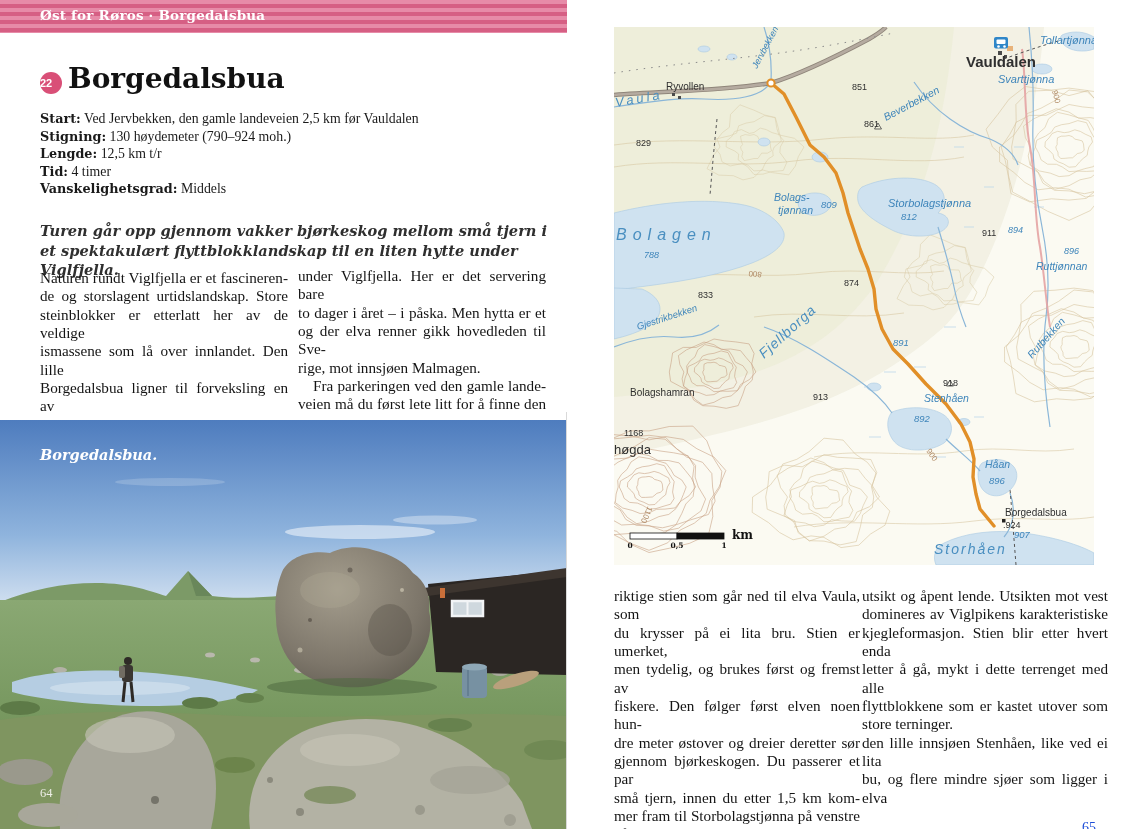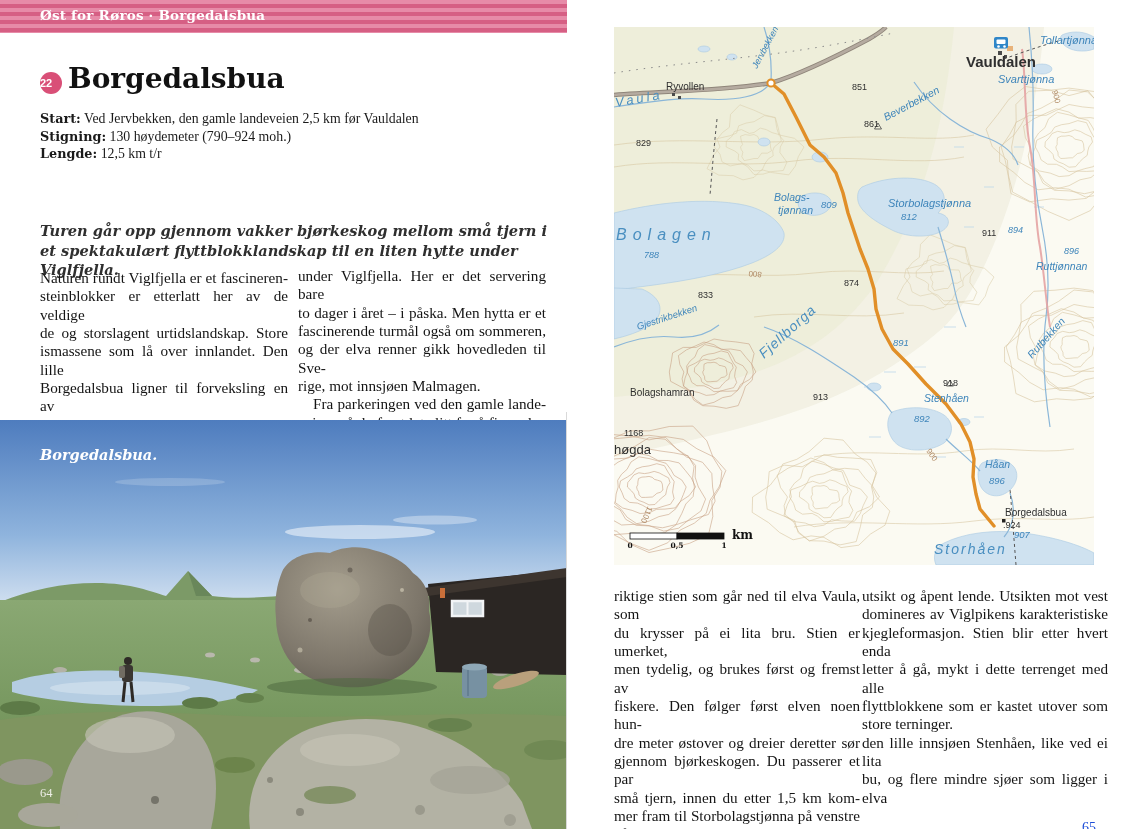"Tid: 4 timer" div { html: none -> <div><b>Tid:</b><span> 4 timer</span></div> }
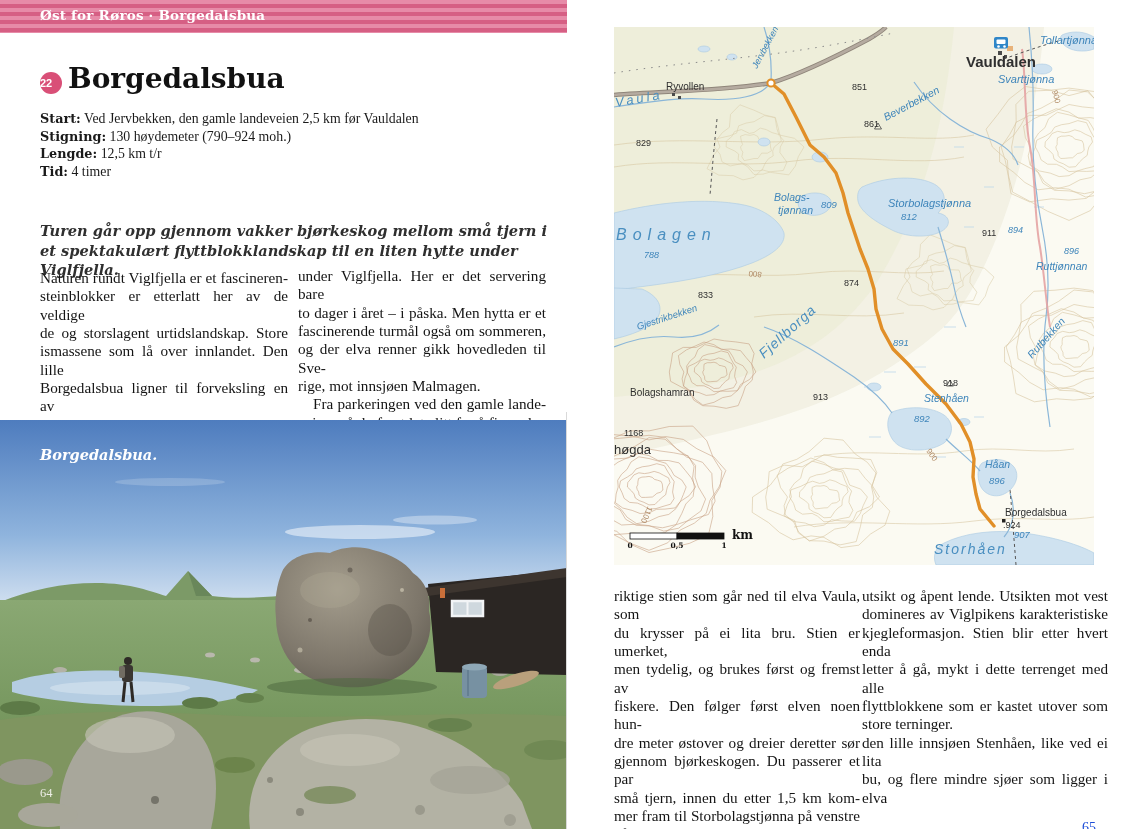"Vanskelighetsgrad: Middels" div { html: none -> <div><b>Vanskelighetsgrad:</b><span> Middels</span></div> }
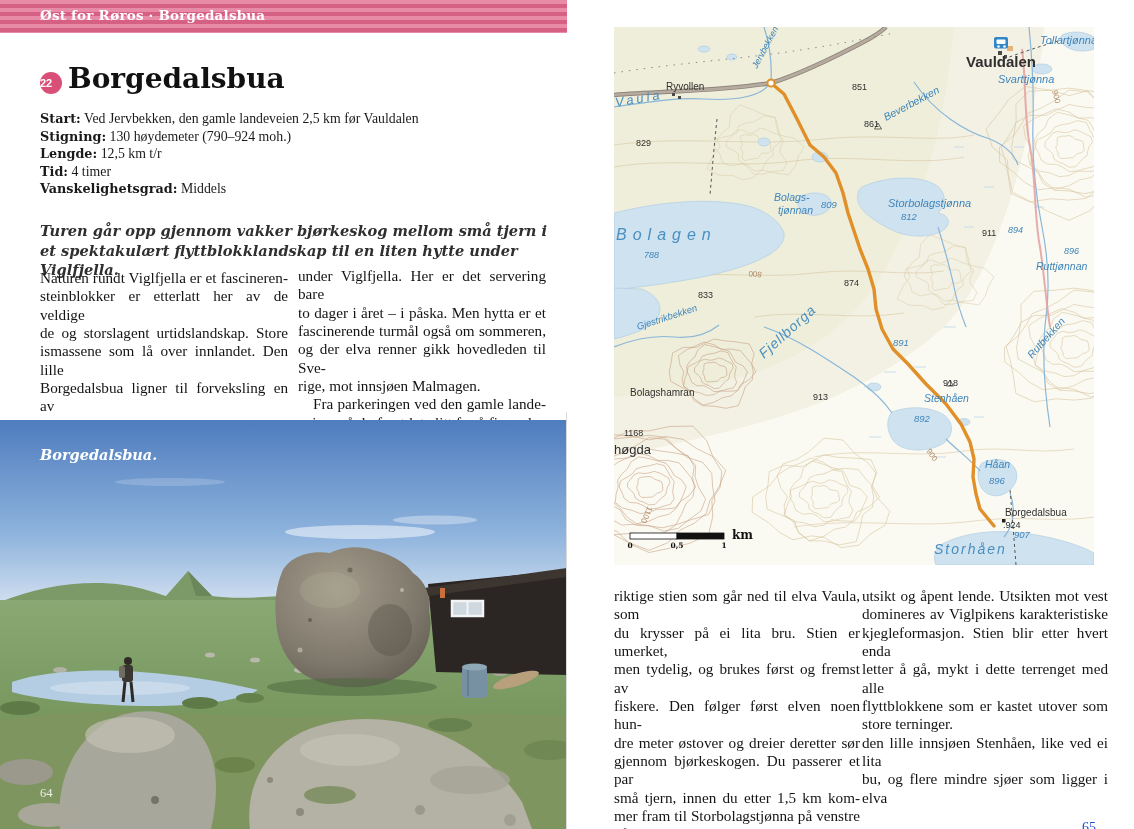"steinblokker er etterlatt her av" div.ln { order: before "de og storslagent urtidslandskap. Store" -> after "de og storslagent urtidslandskap. Store" }
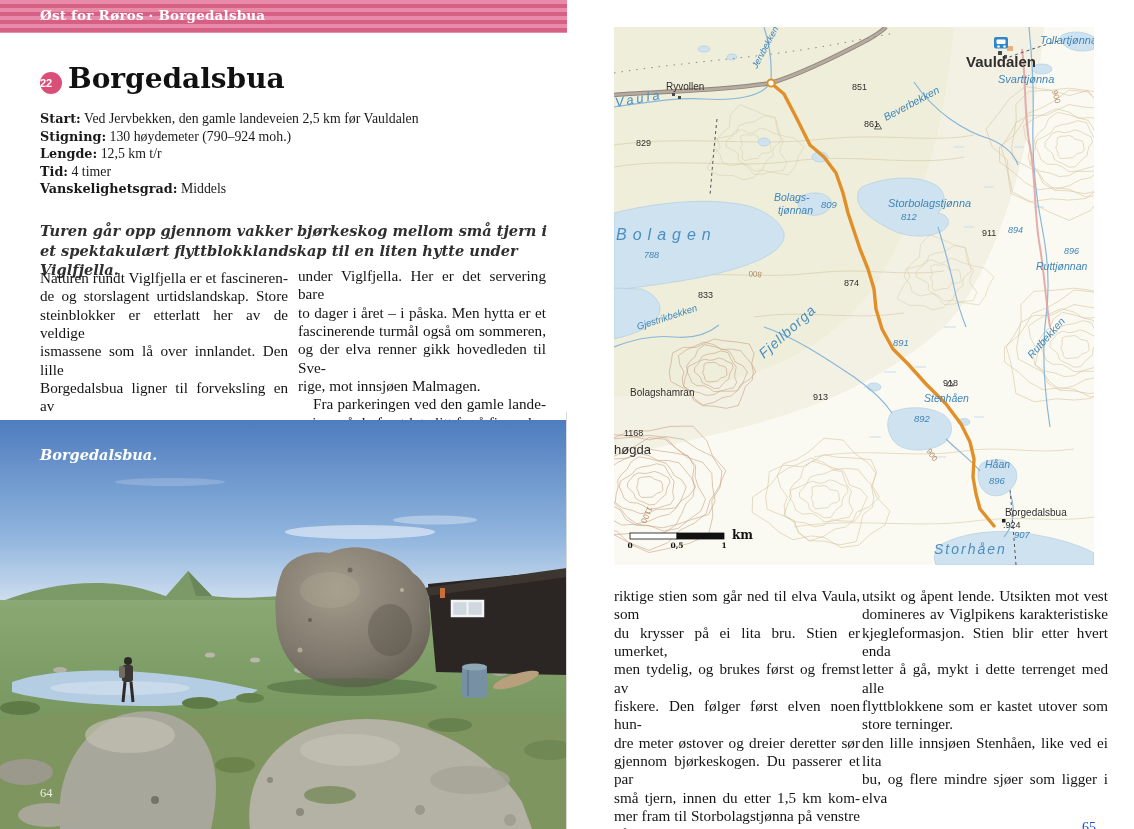"fascinerende turmål også om sommeren," div.ln { html: <div>fascinerende turmål også om sommeren,</div> -> none }
